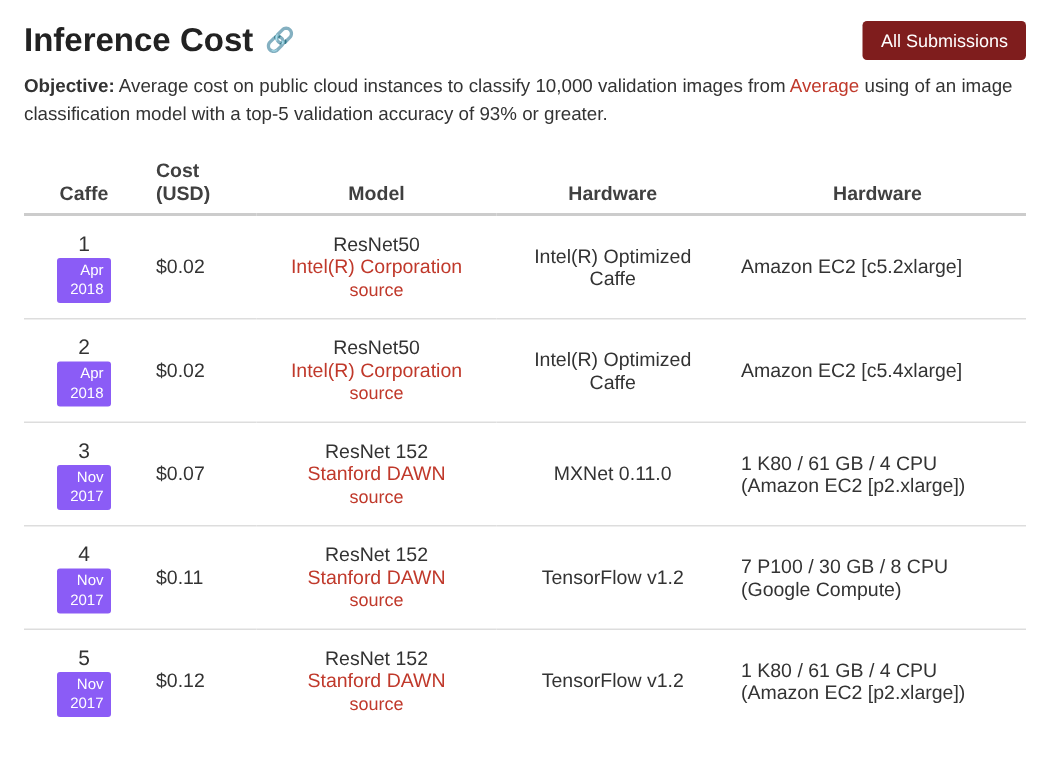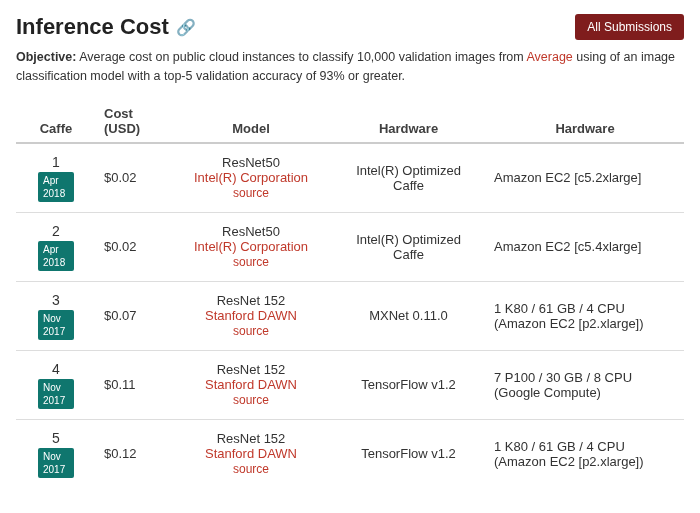"Apr" .date-badge { background: #0f766e -> #8b5cf6; text-align: left -> right }
